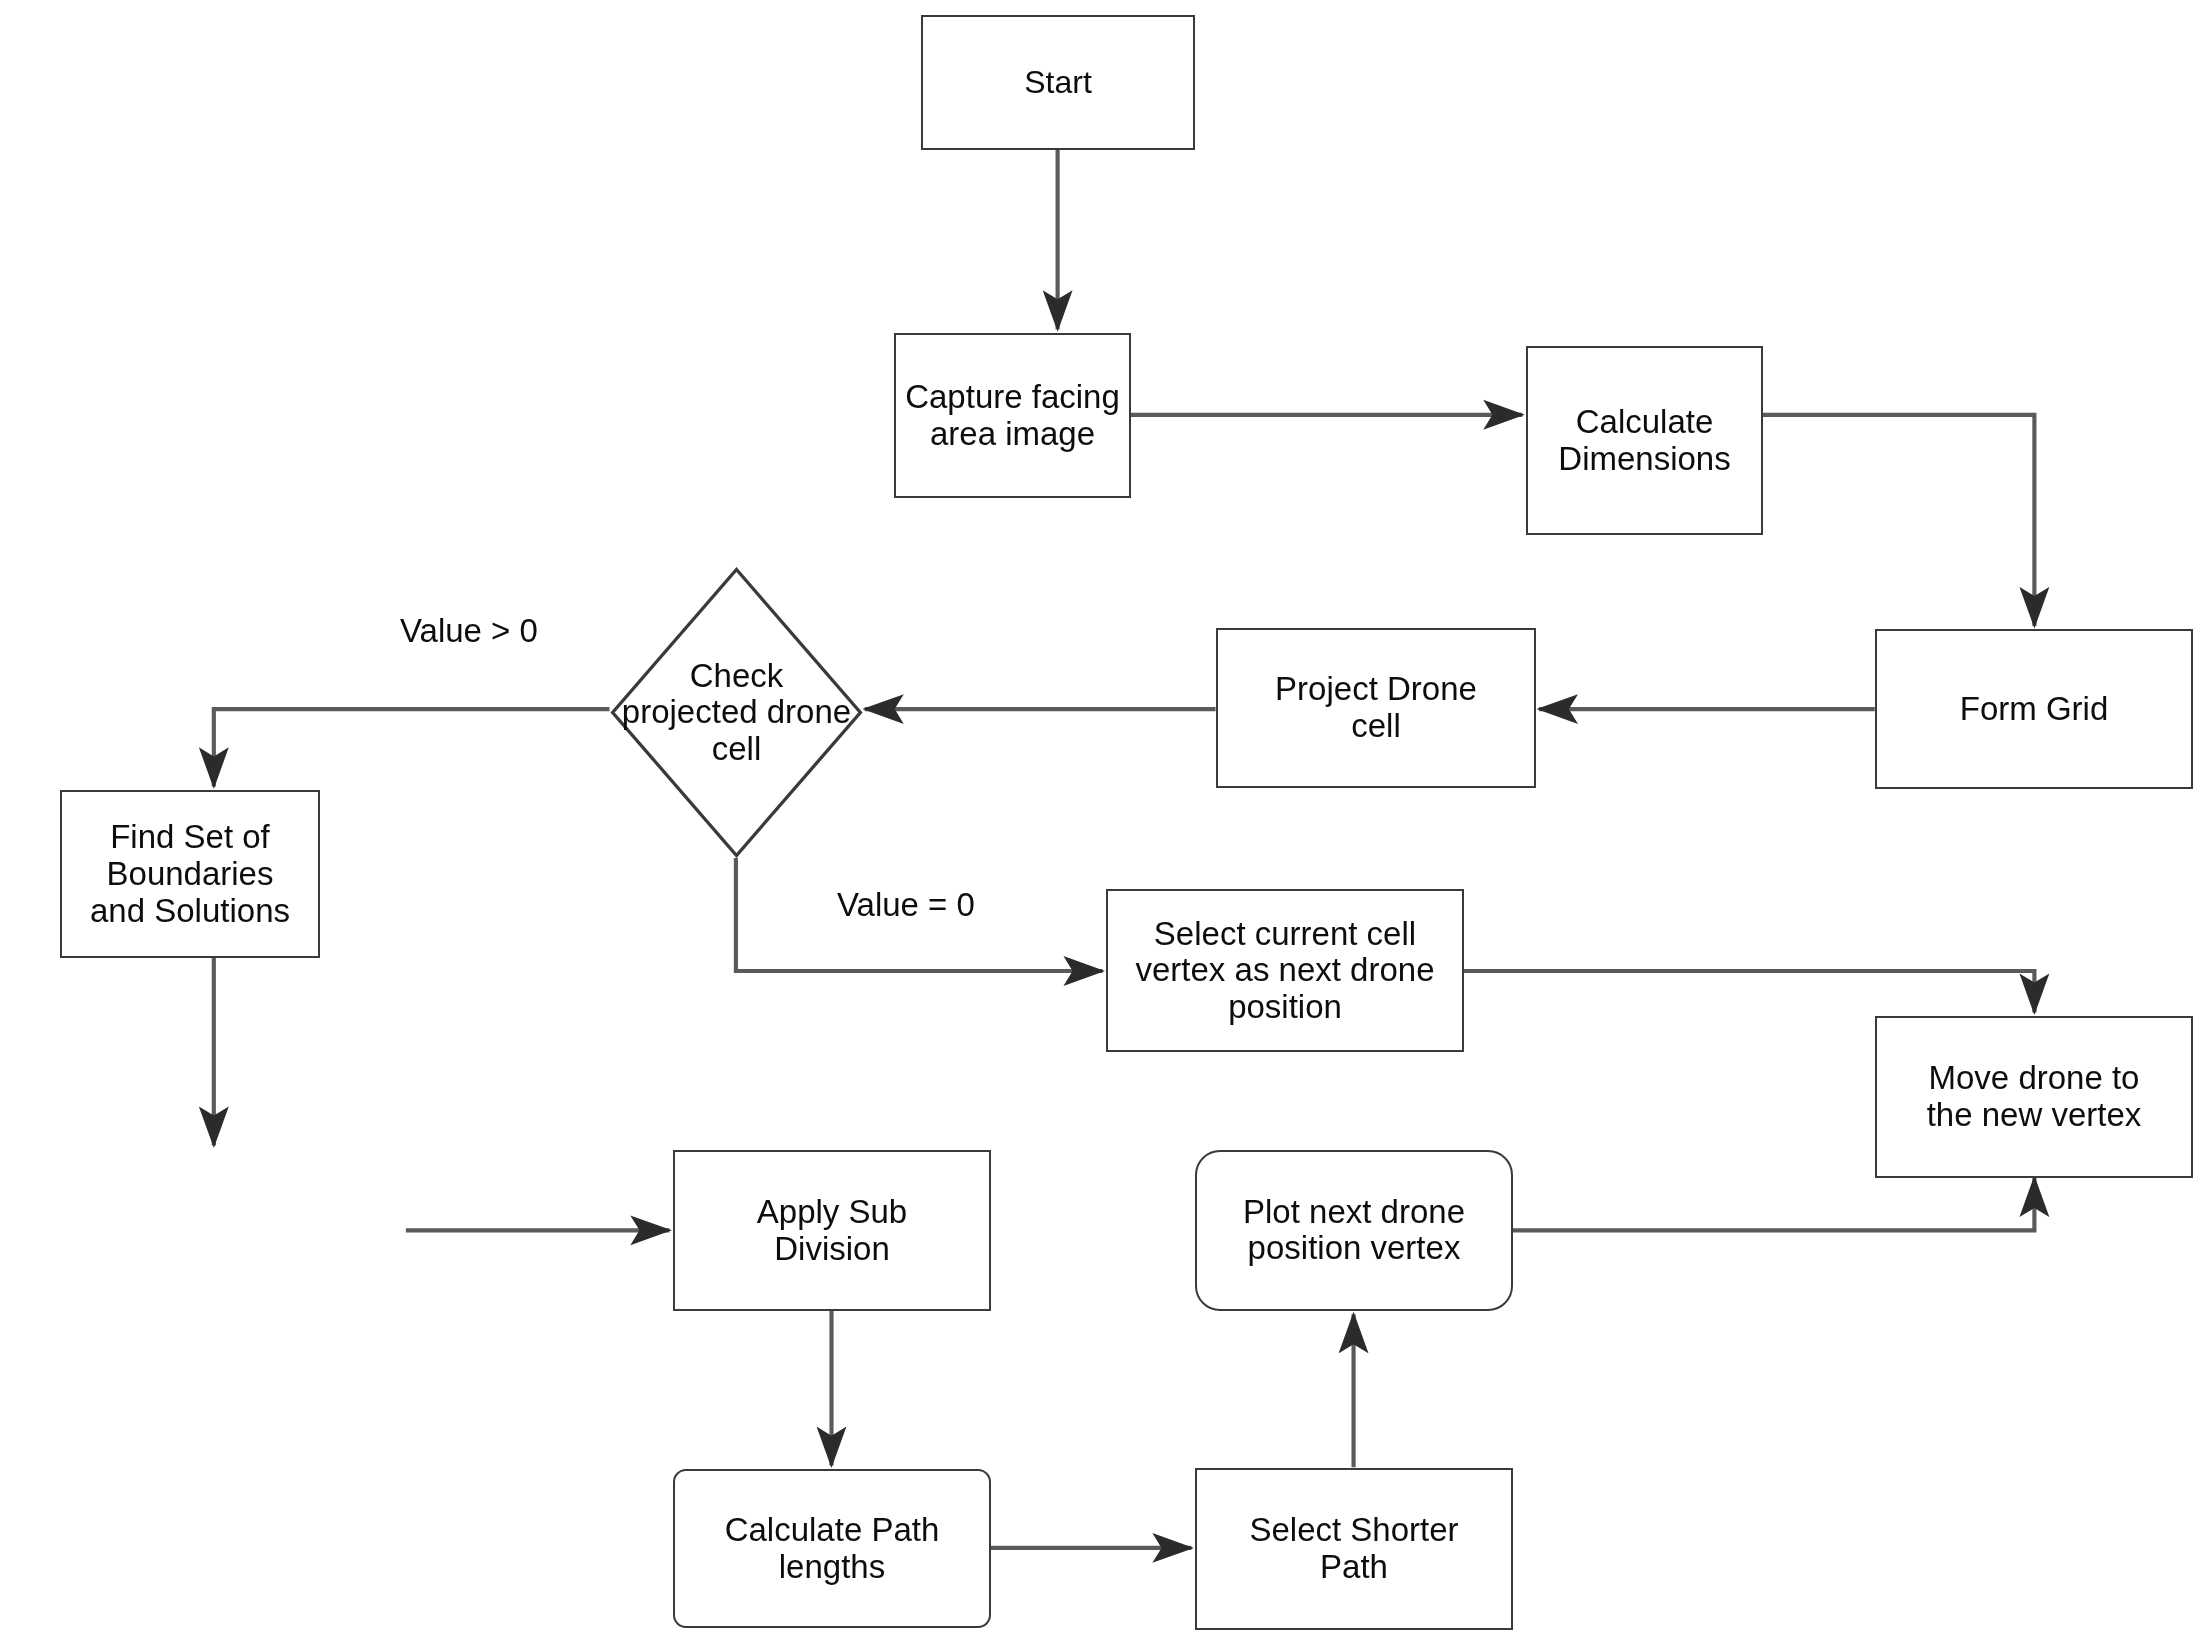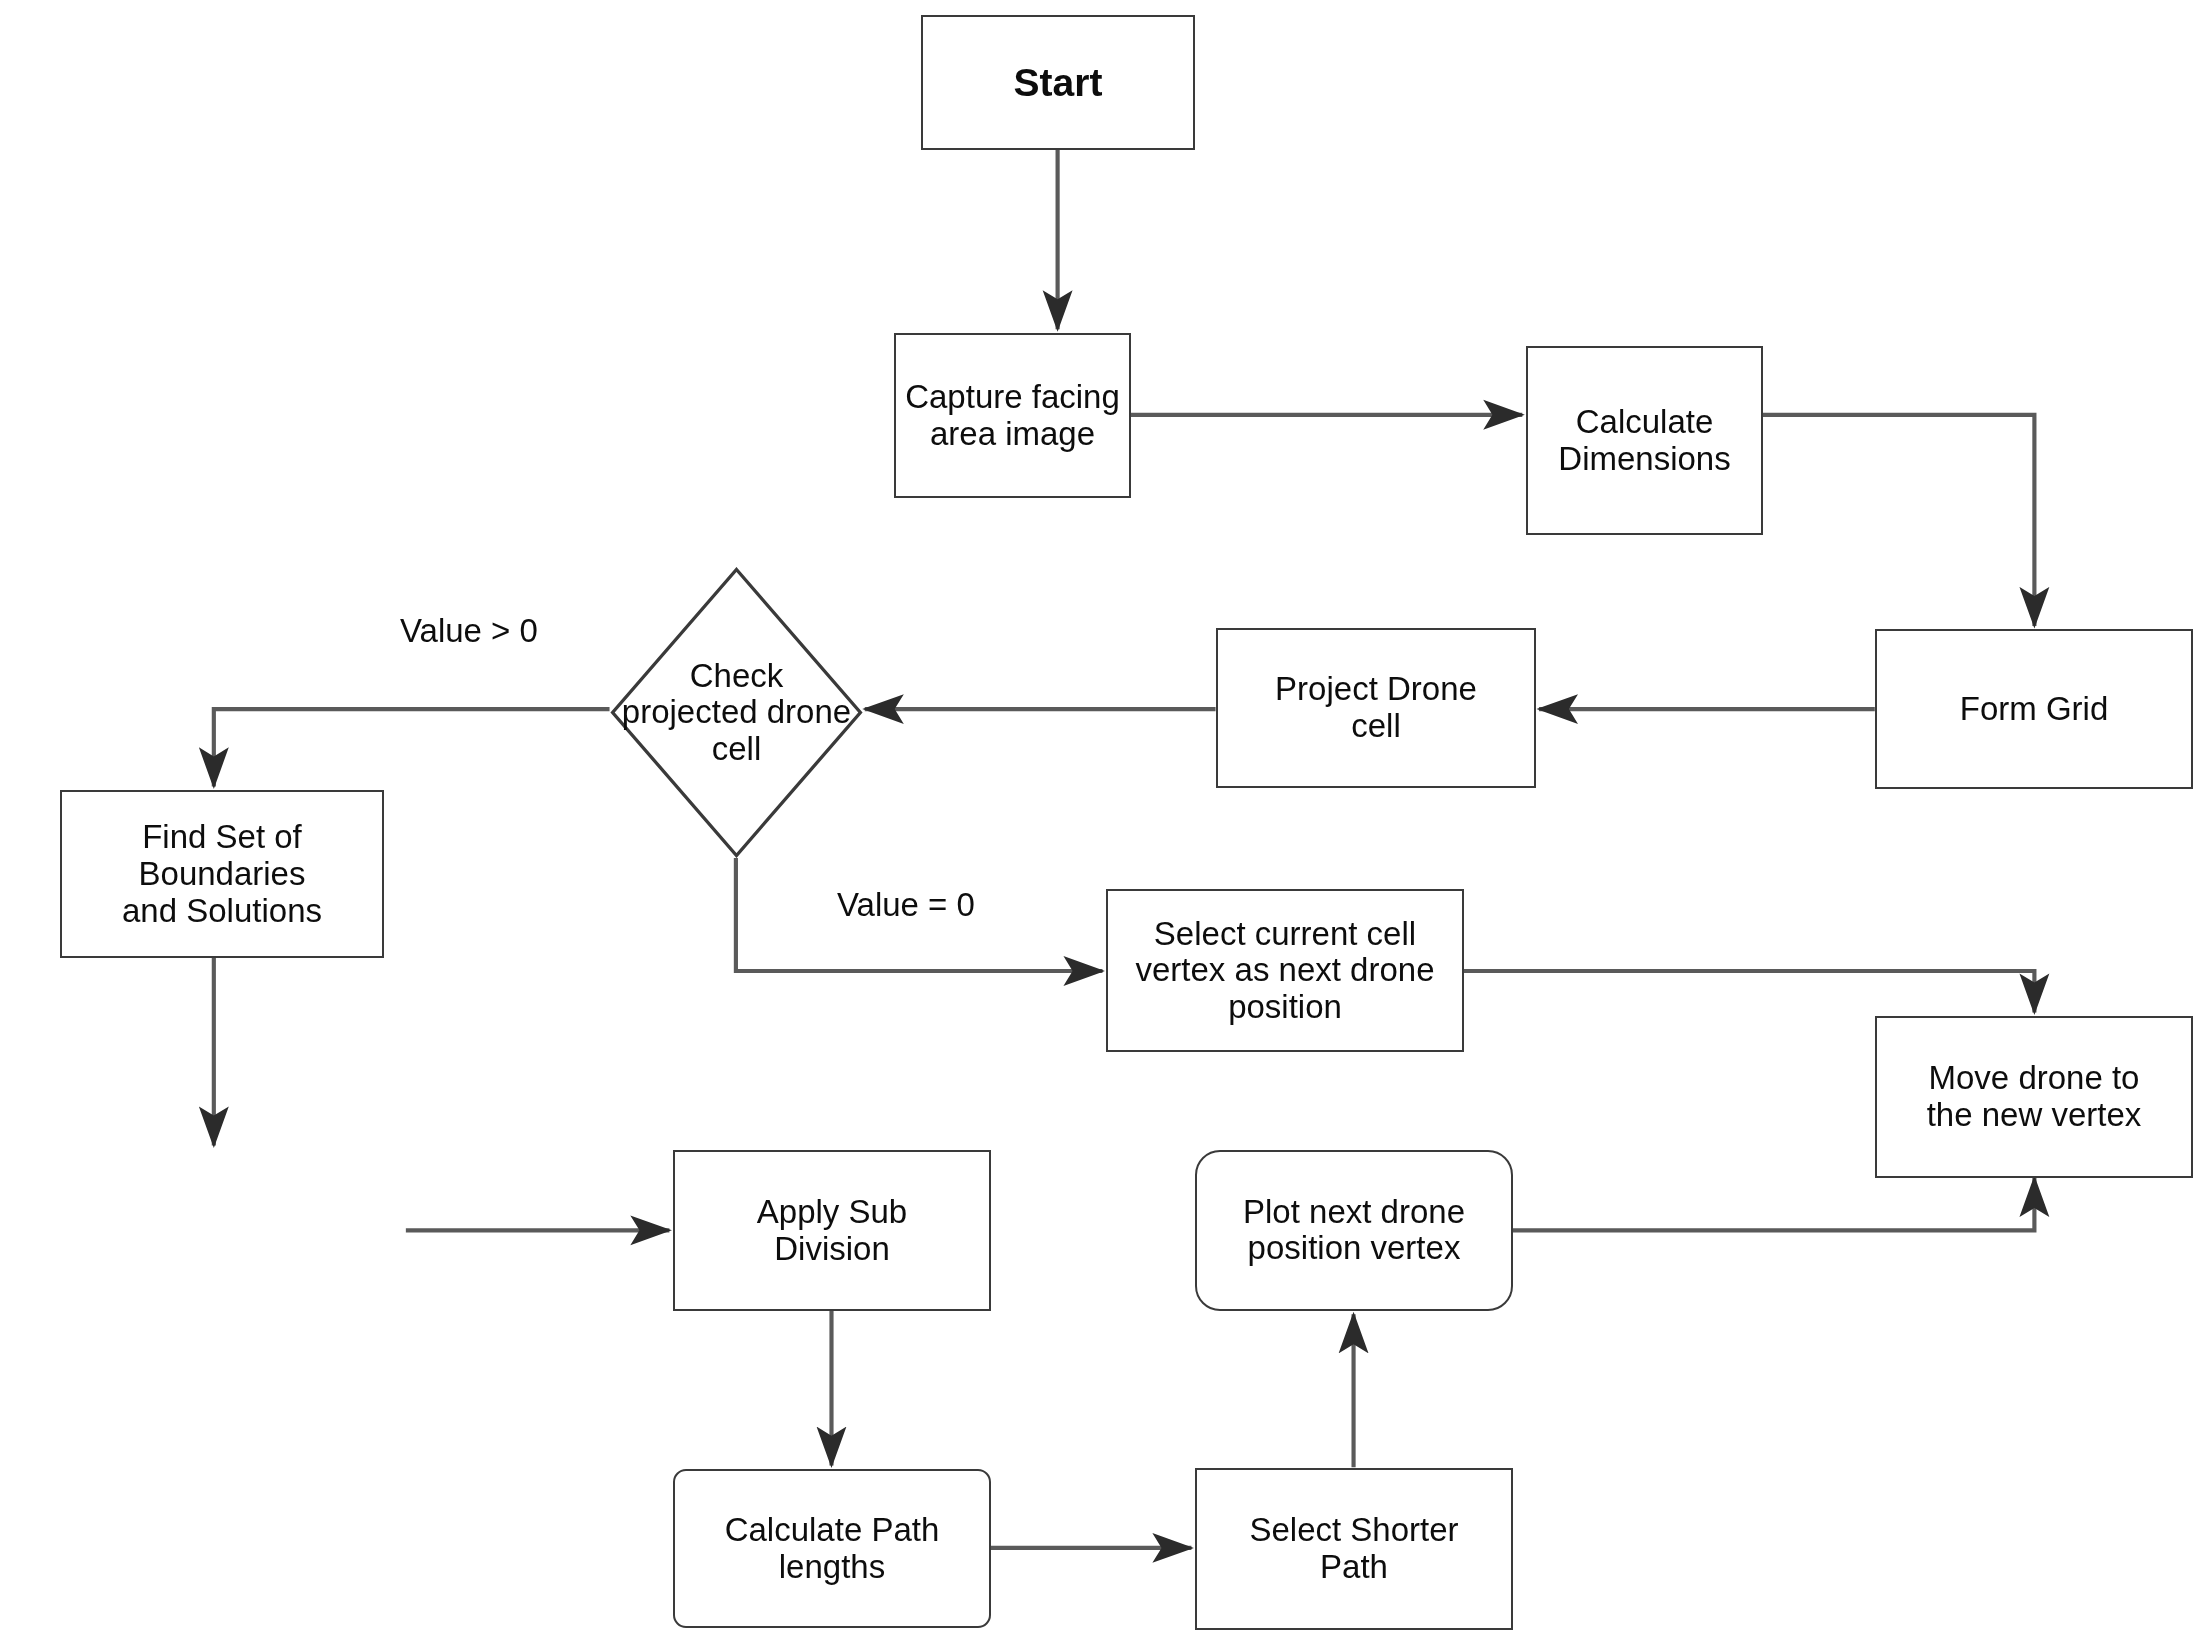"Start" .node.bold { font-size: 39px -> 32px; font-weight: bold -> normal }
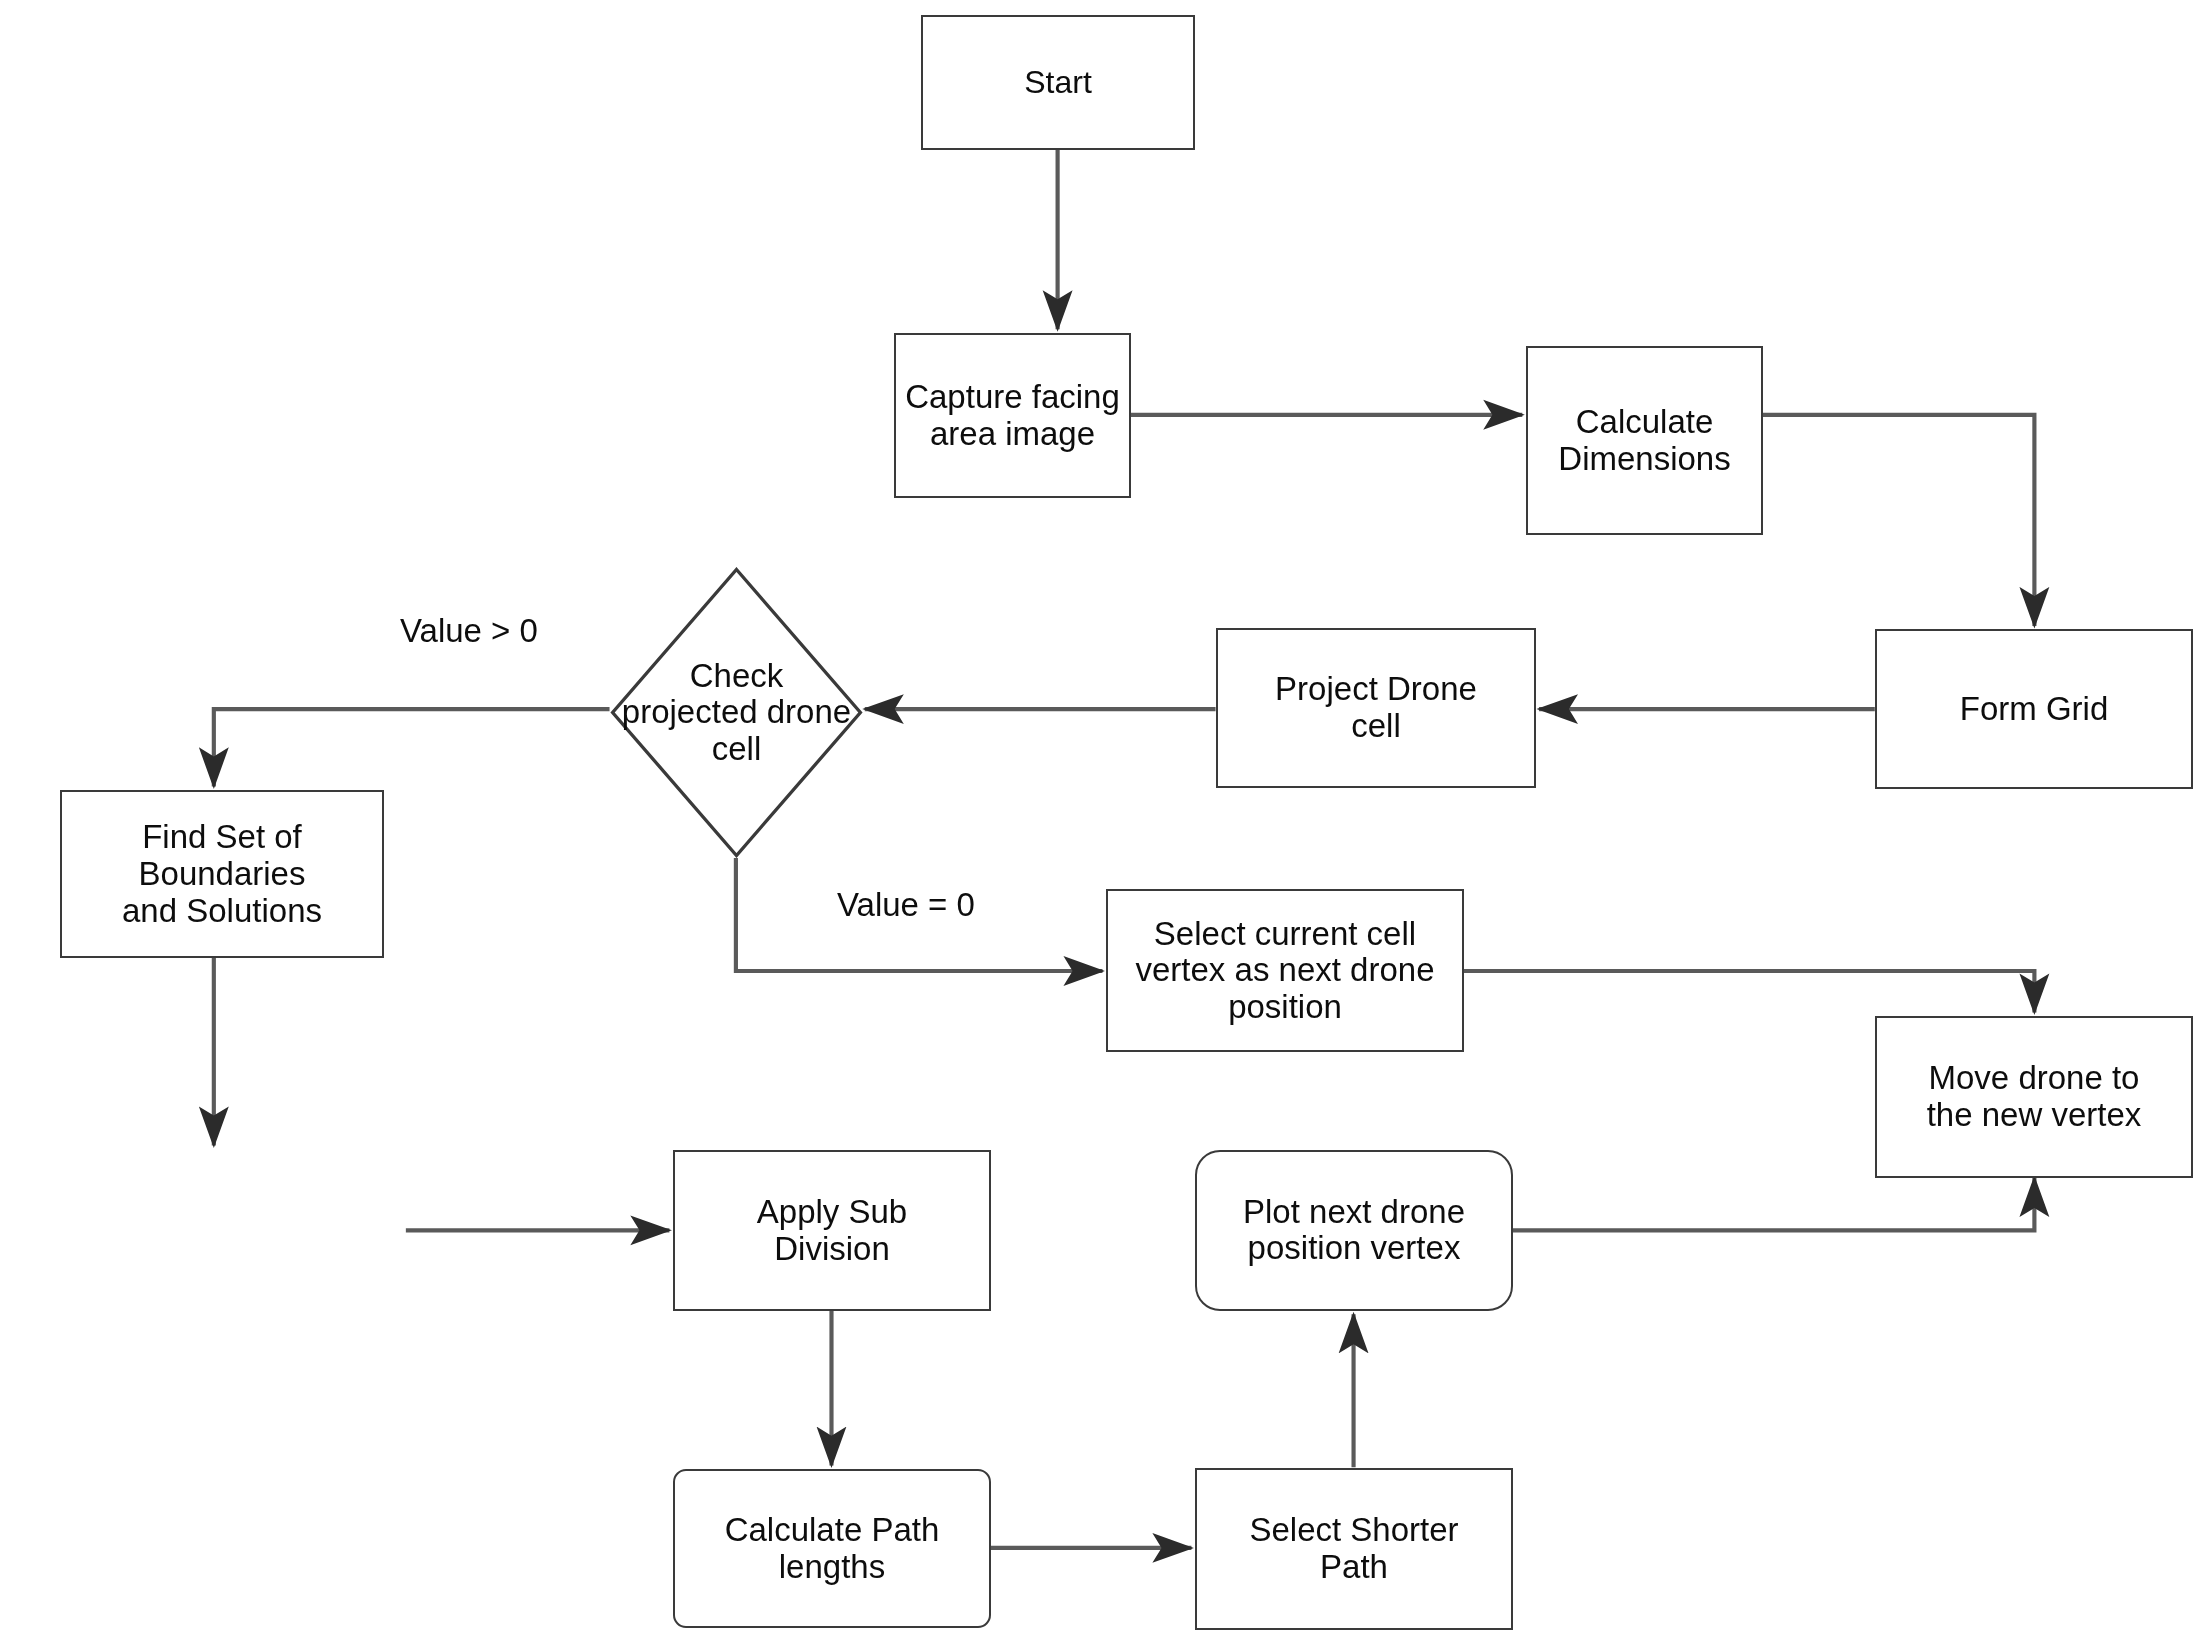"Find Set of" div.node { width: 324px -> 260px }
